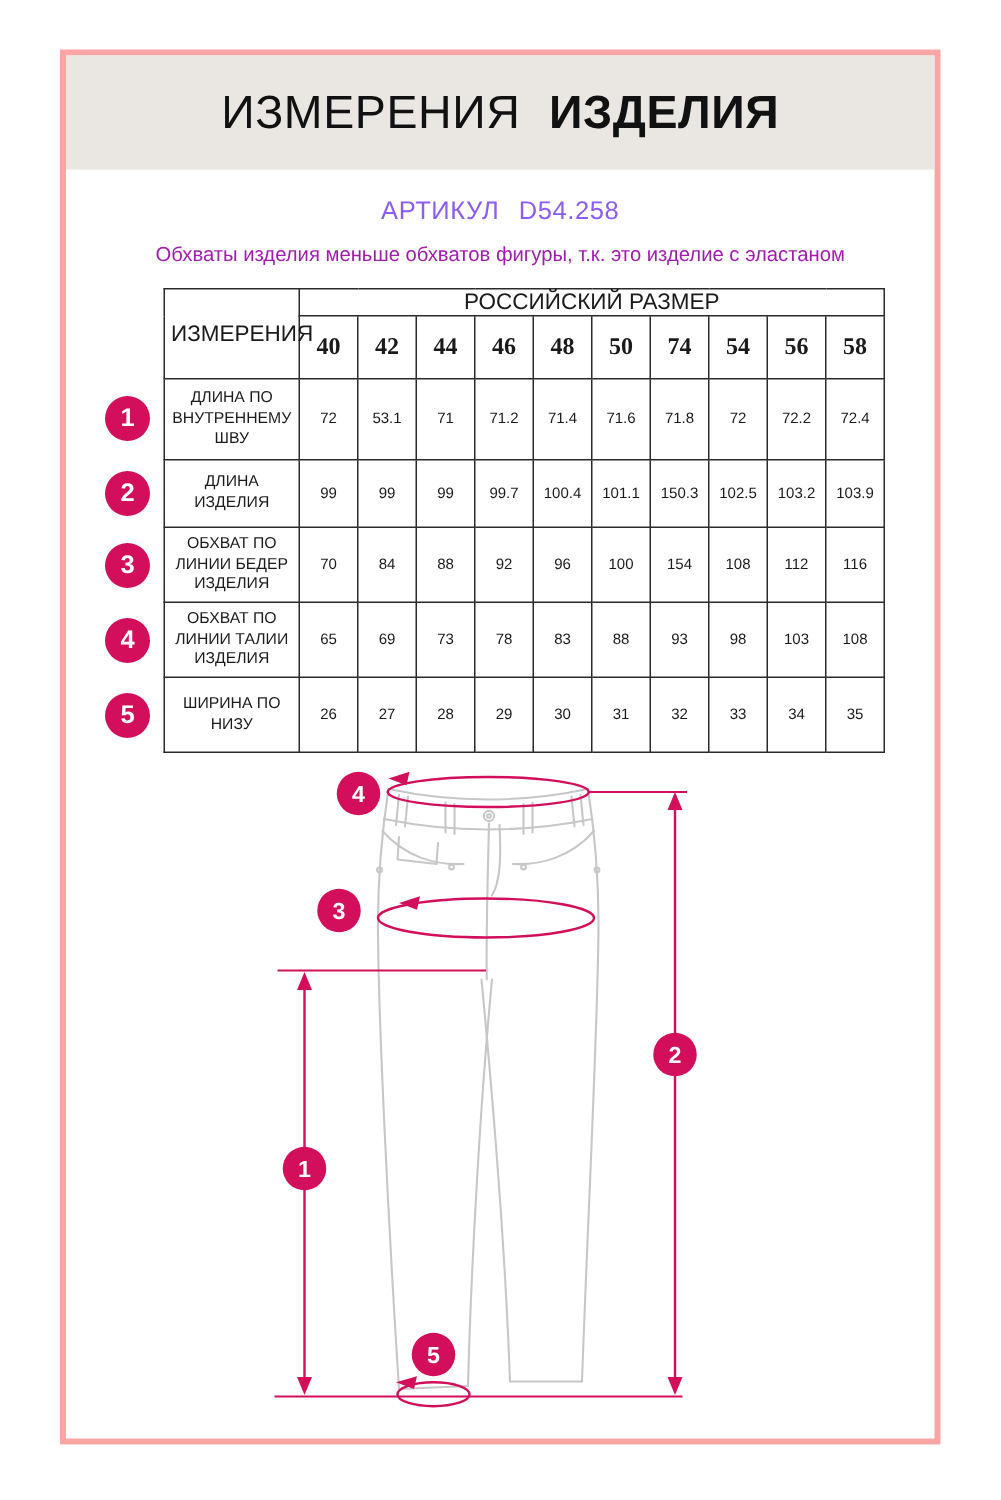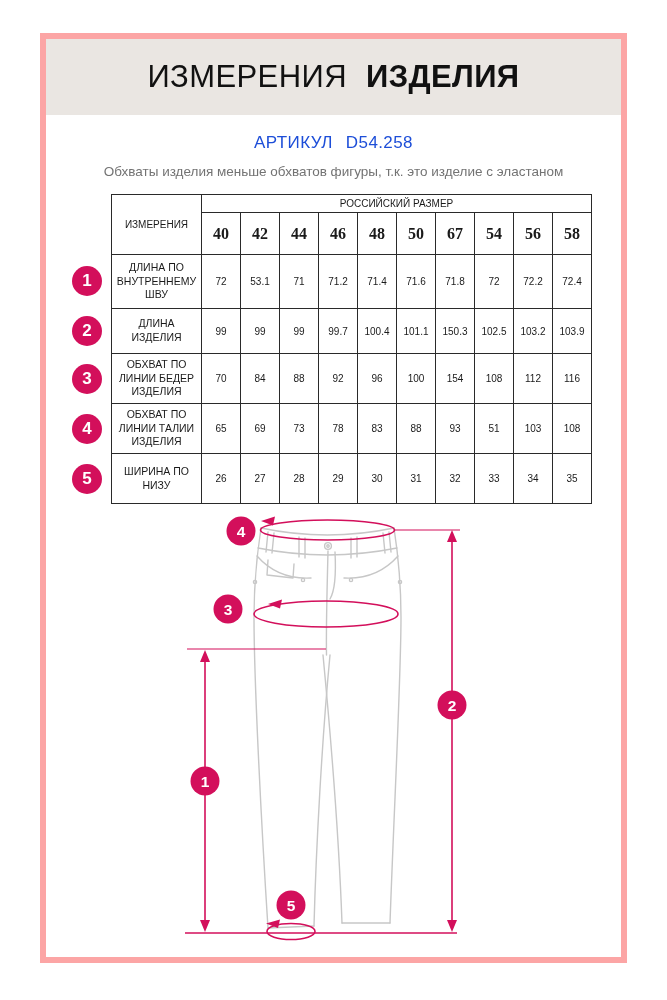"ИЗМЕРЕНИЯ ИЗДЕЛИЯ" .frame { border: 6px solid #fca5a5 -> 4px solid #fca5a5 }
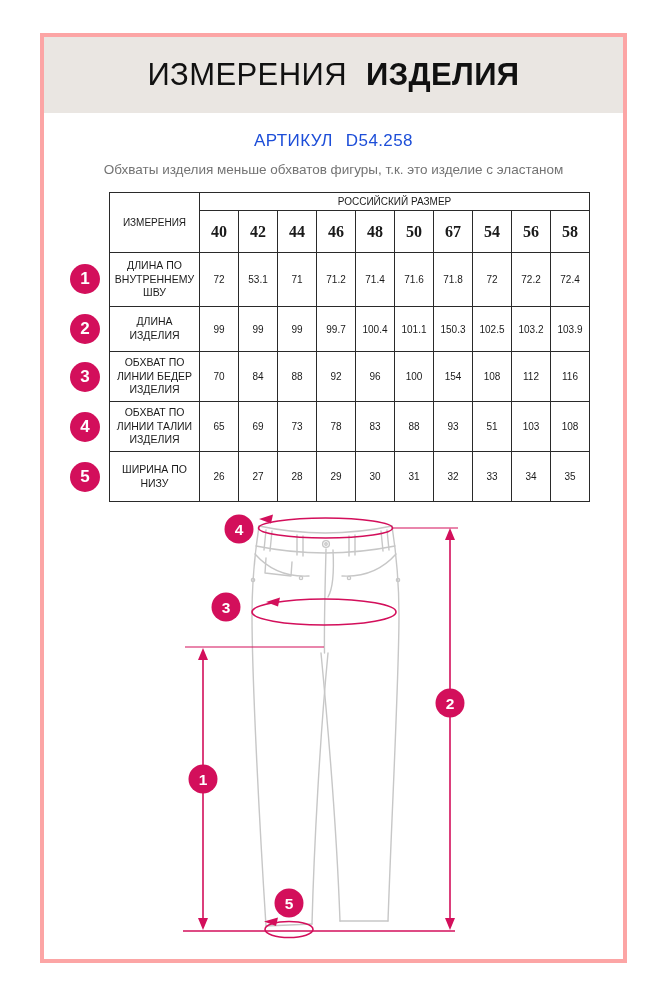"АРТИКУЛ D54.258" .article { color: #1d4ed8 -> #8b5cf6 }
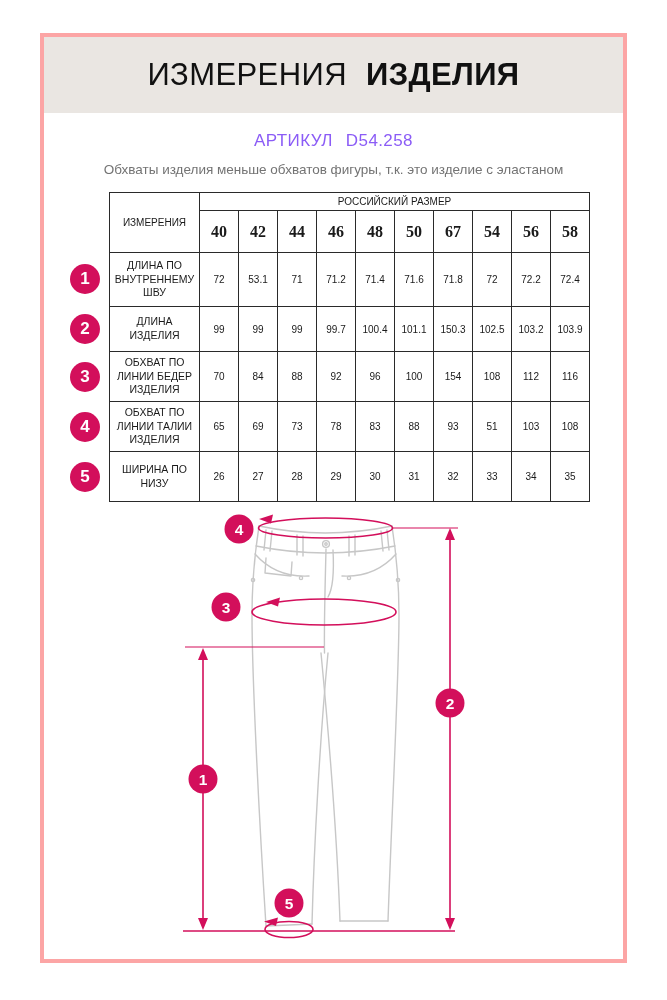"Обхваты изделия меньше обхватов фигуры," .note { color: #737373 -> #a21caf }
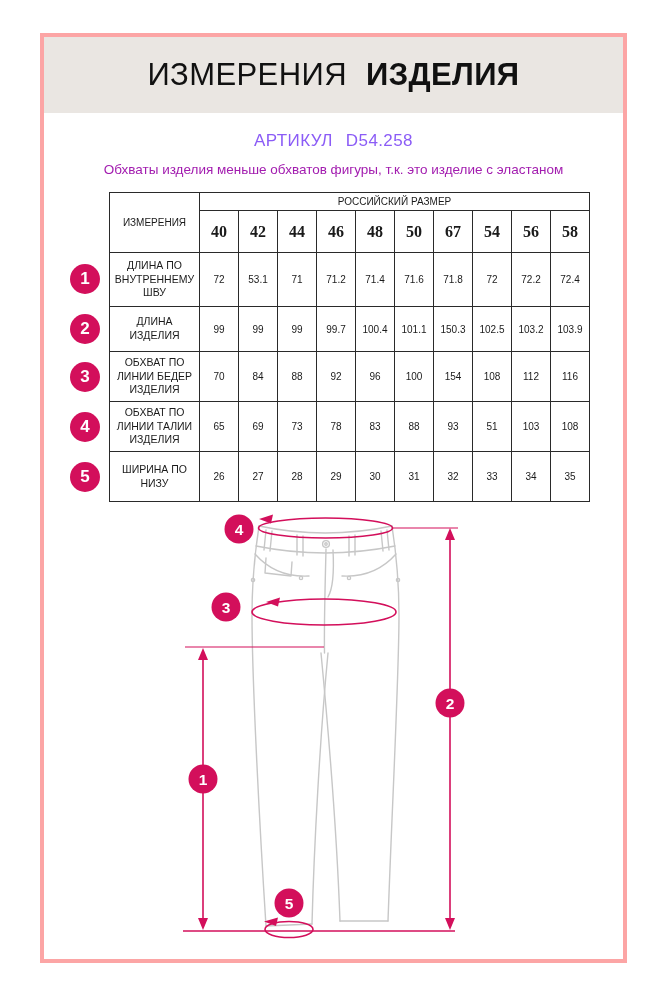"РОССИЙСКИЙ РАЗМЕР" tr.hrow1 th { font-size: 10px -> 15px }
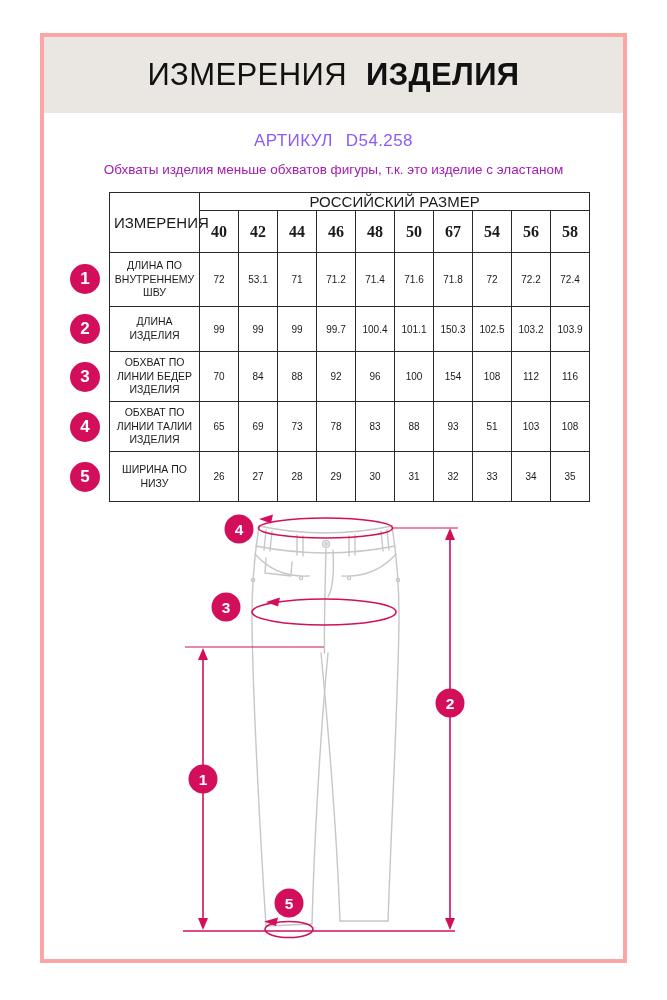"67" th { text: 67 -> 74 }
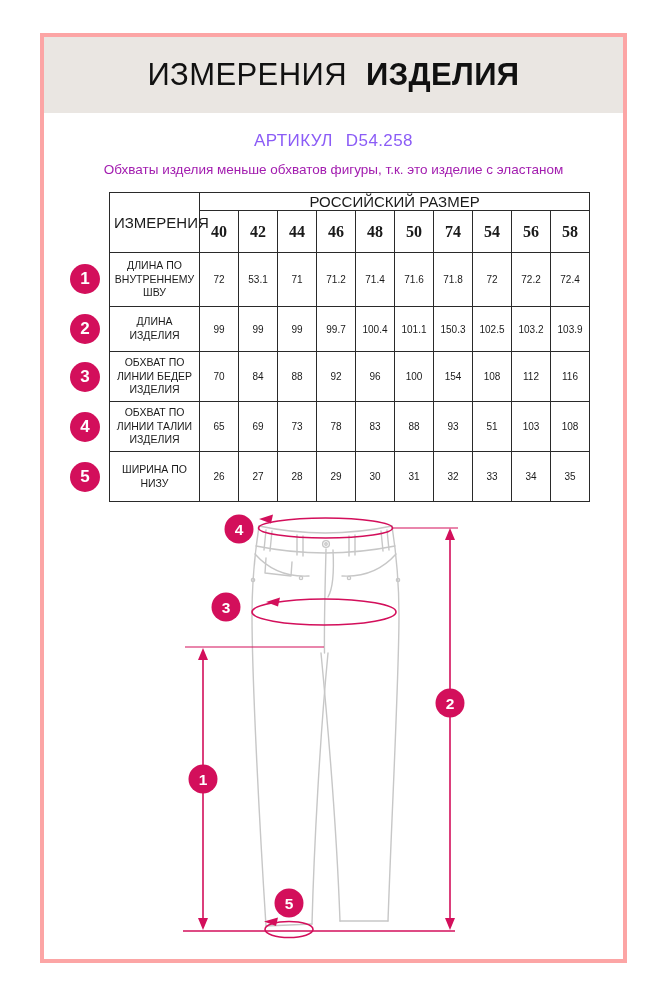"51" td.val { text: 51 -> 98 }
